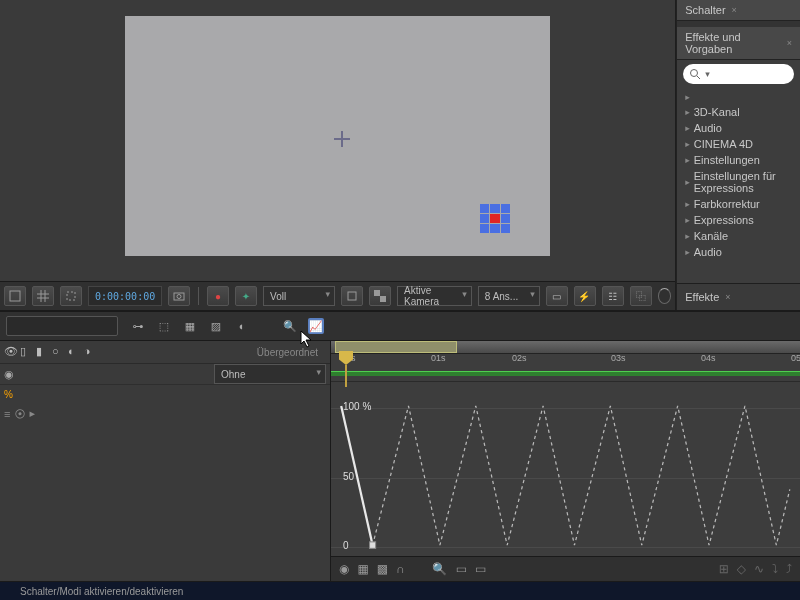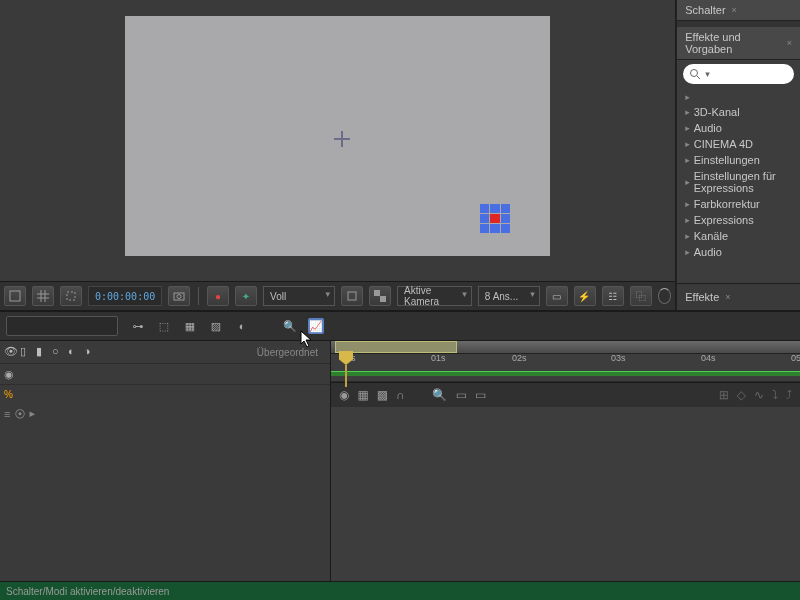"Ohne" div.sel { html: none -> <div> <span>Ohne</span> </div> }
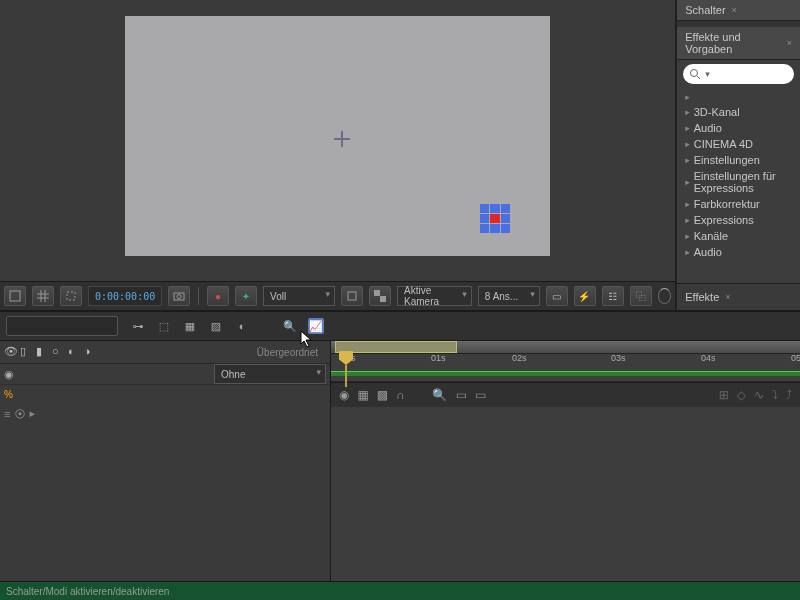"100 %" div.graph { html: none -> <div> <div></div> <div></div> <div></div> <span>100 %</span> <span>50</span> <span>0</span> <svg> <path></path> <path></path> <rect></rect> </svg> </div> }
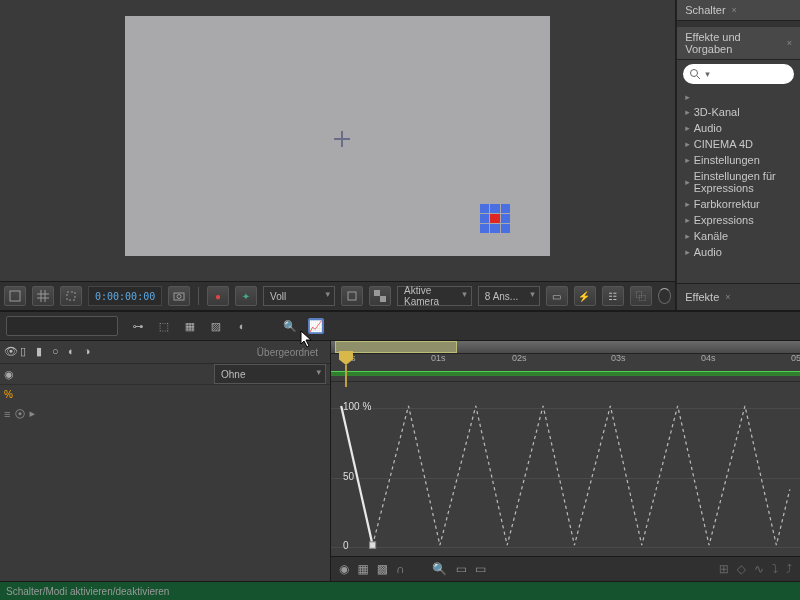"Schalter/Modi aktivieren/deaktivieren" .status { background: #14532d -> #0f172a; padding: 0 6px -> 0 20px }
